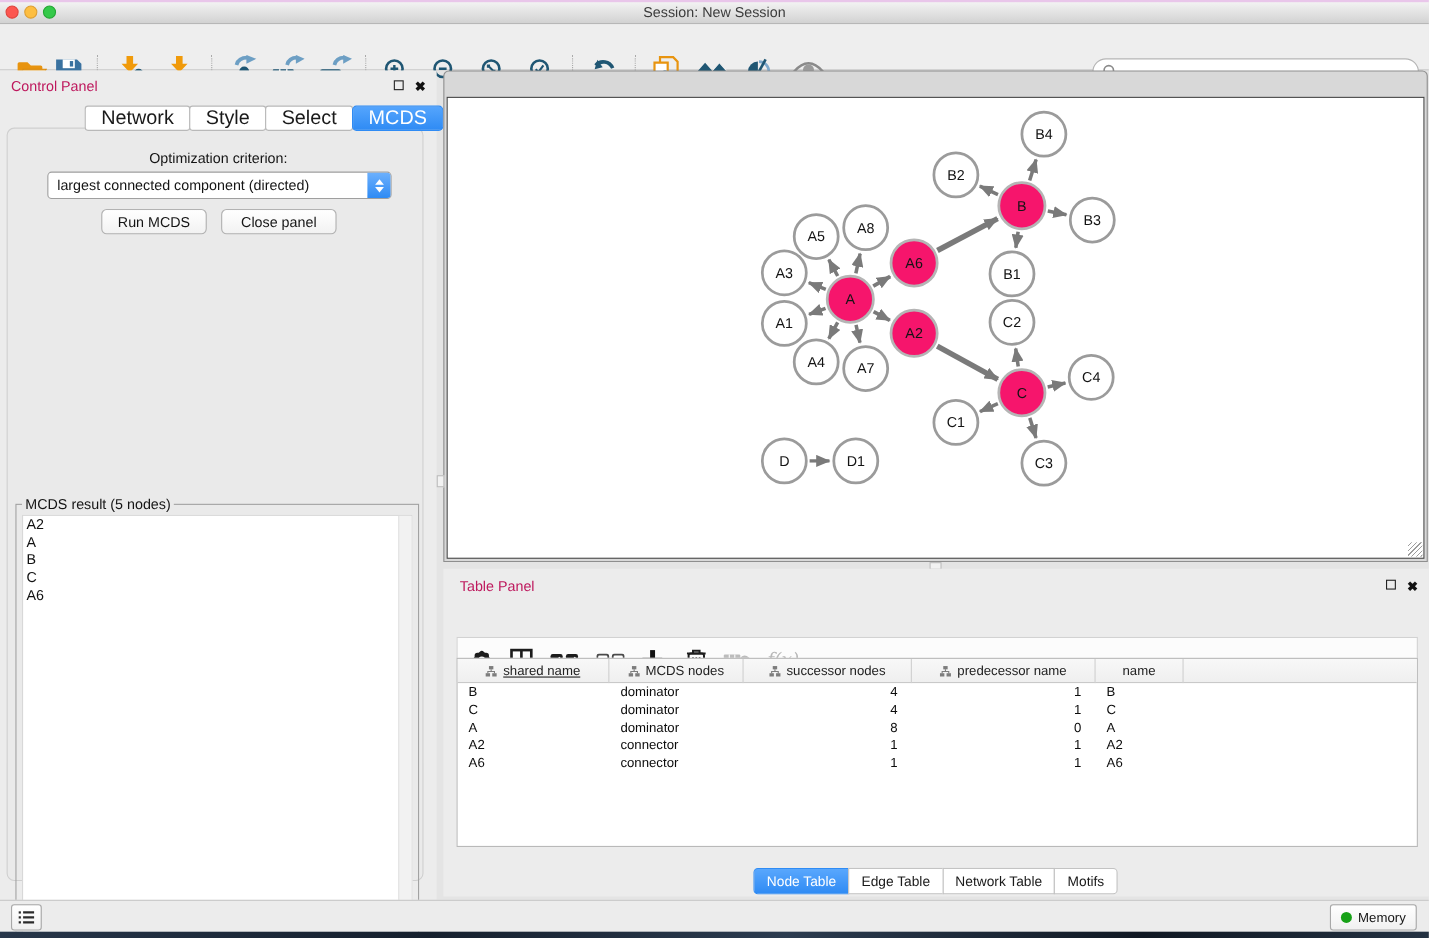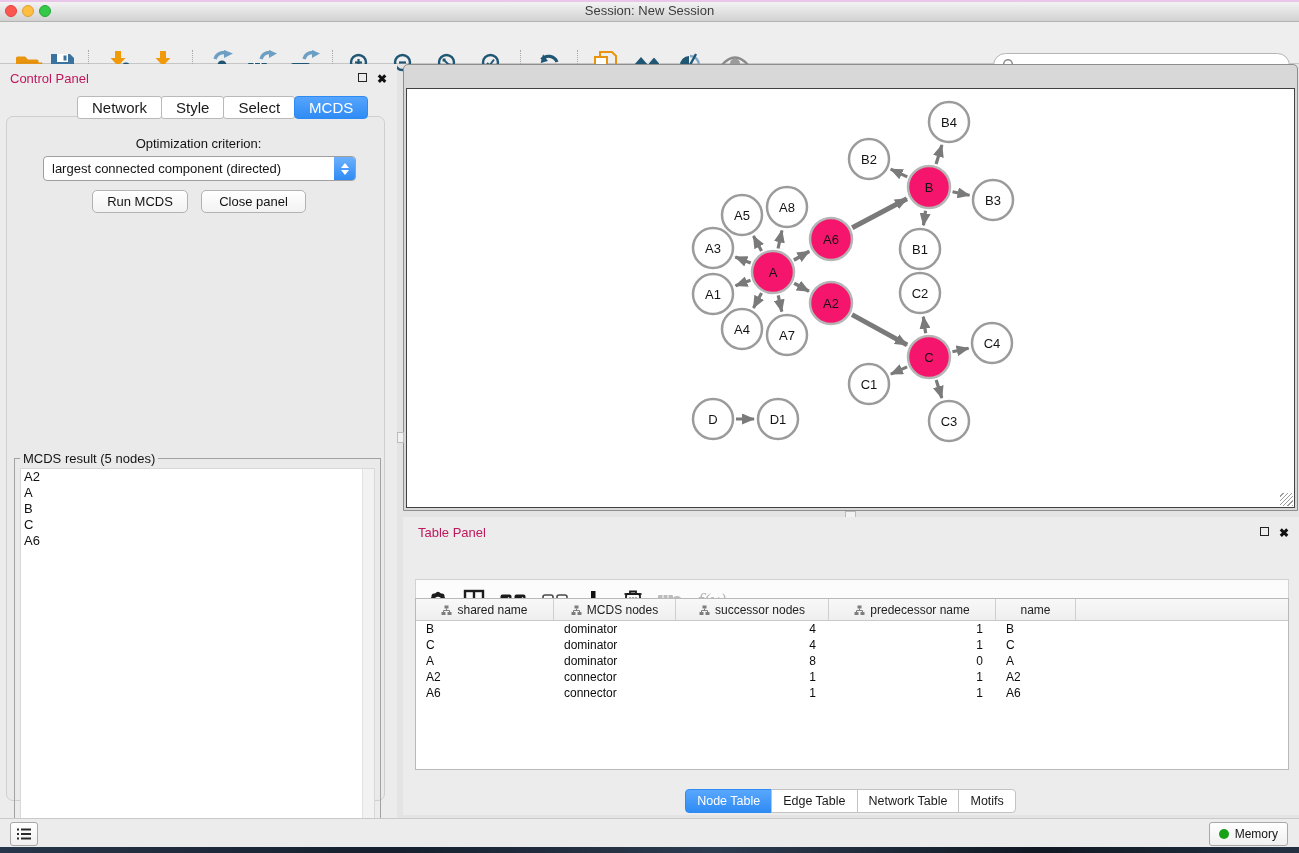"Network" .cp-tab { font-size: 15px -> 18px }
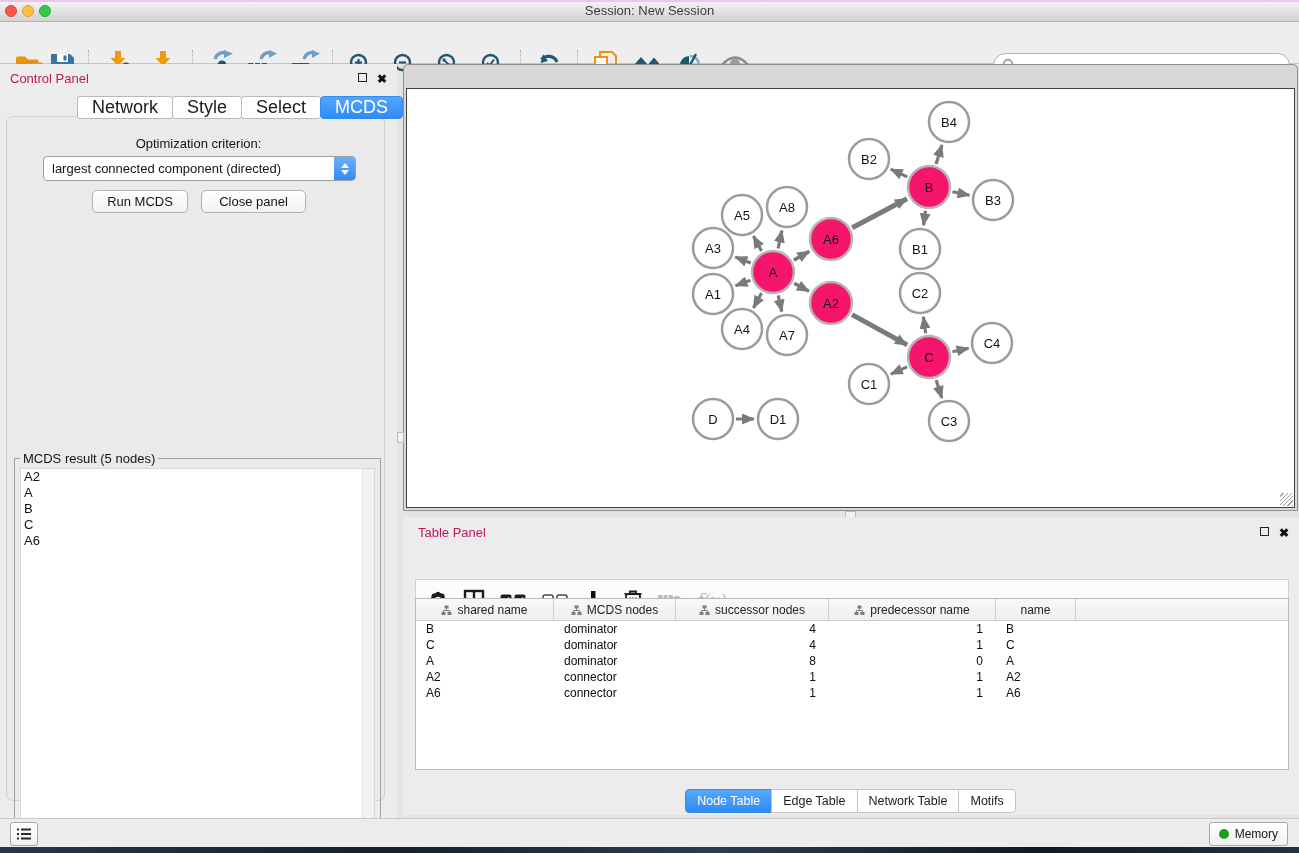"shared name" div.thcell { text-decoration: none -> underline }
